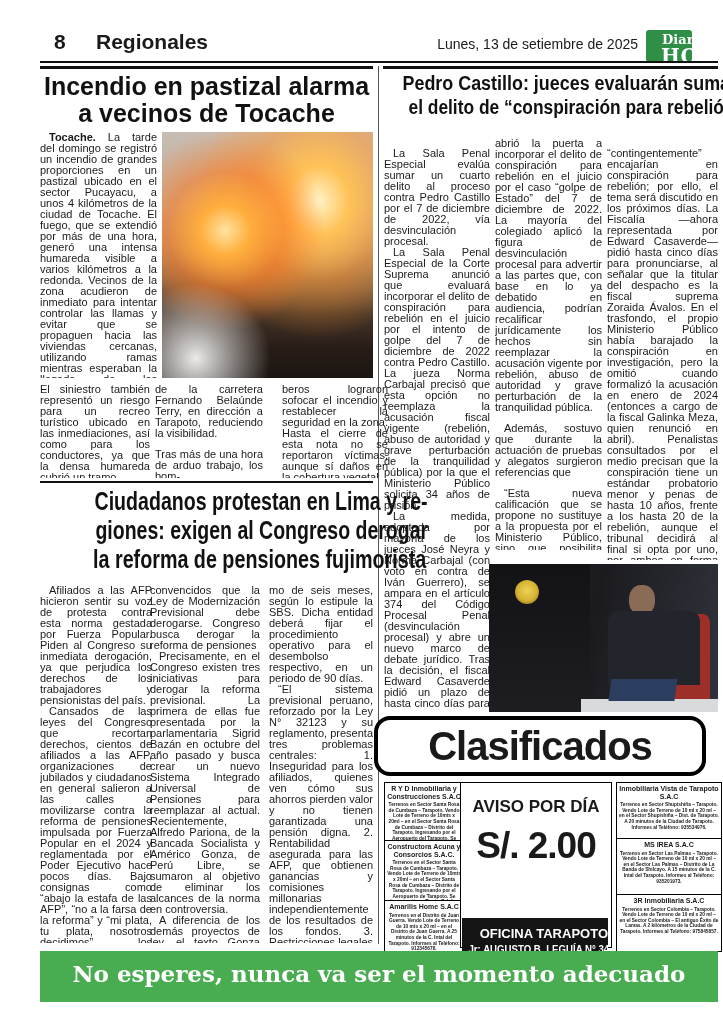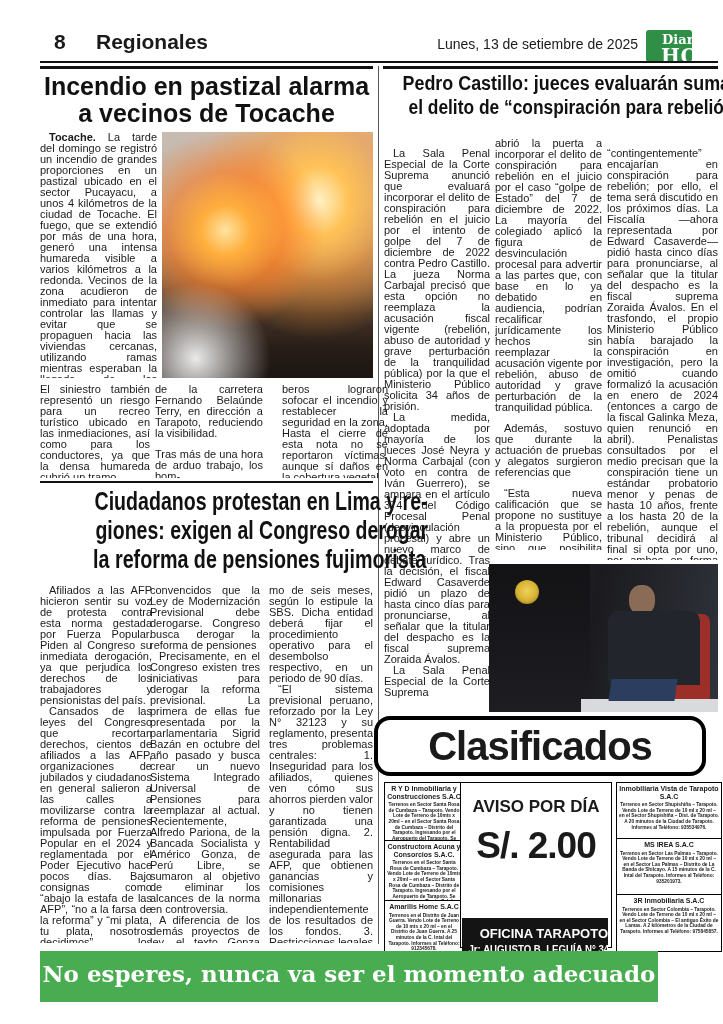"La Sala Penal Especial evalúa" p { html: none -> <p>La Sala Penal Especial evalúa sumar un cuarto delito al proceso contra Pedro Castillo por el 7 de diciembre de 2022, vía desvinculación procesal.</p> }
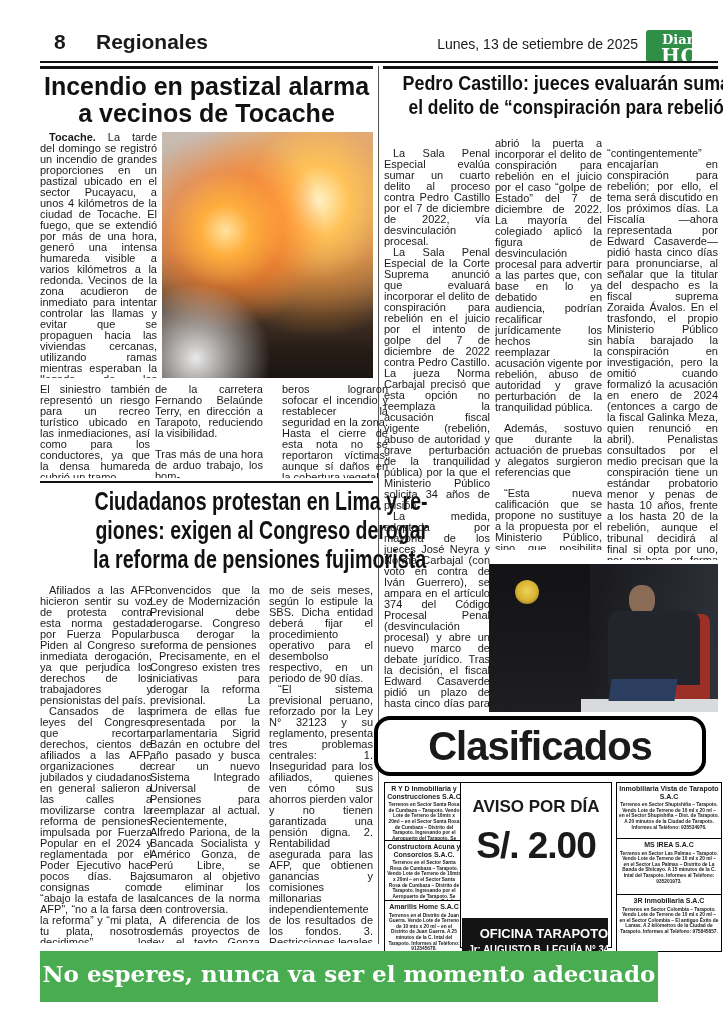"No esperes, nunca va ser" div.abs { width: 618px -> 678px }
